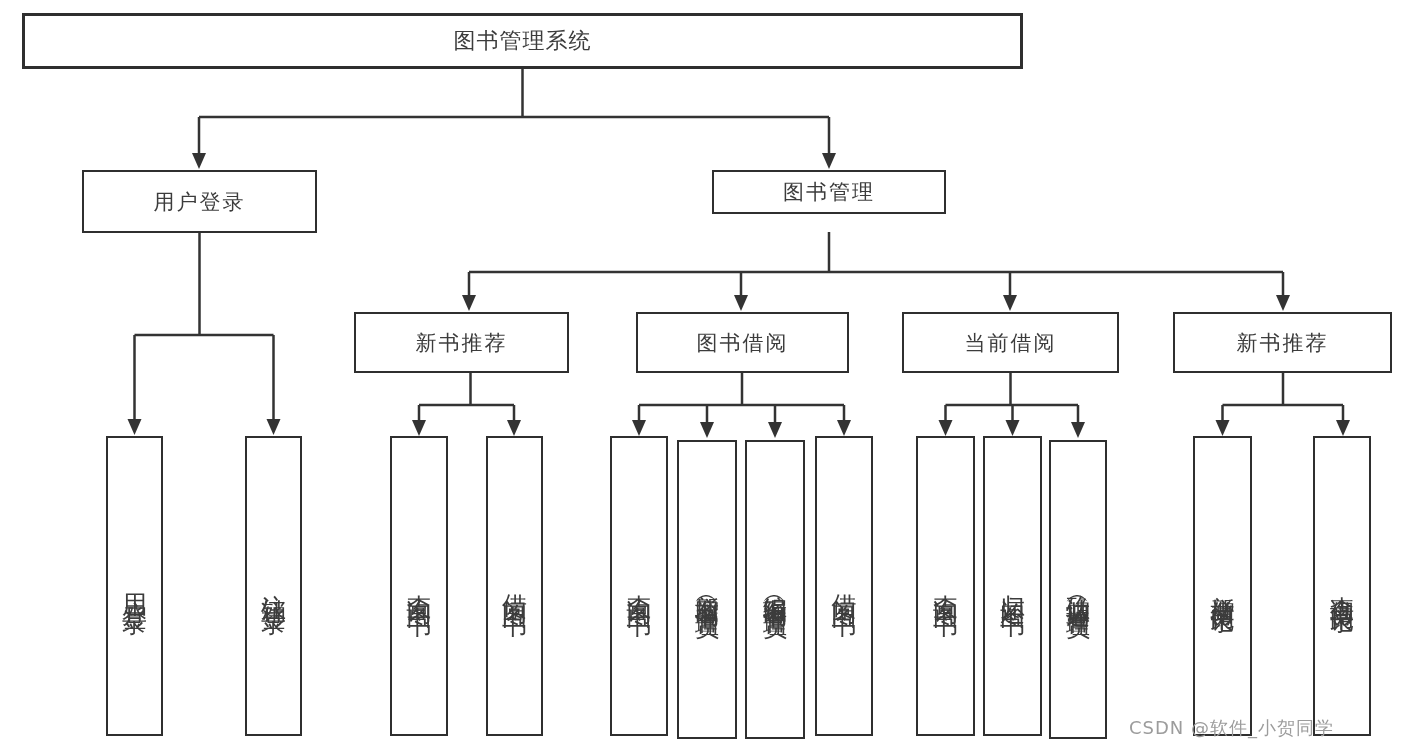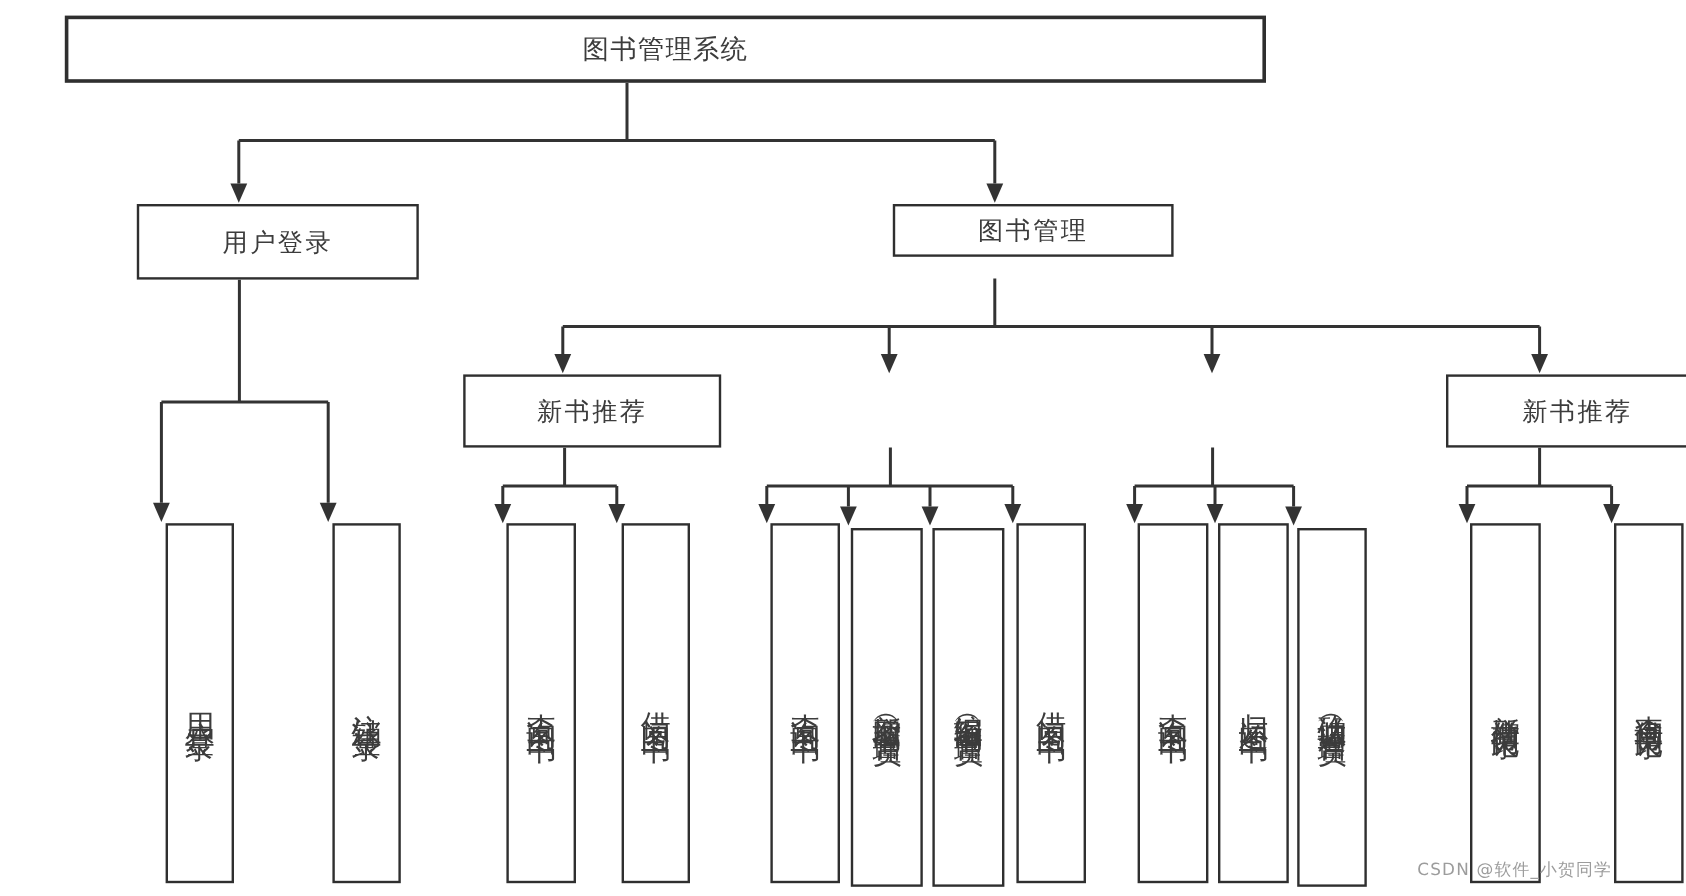"图书管理系统" .node { margin-left: 32px -> none }
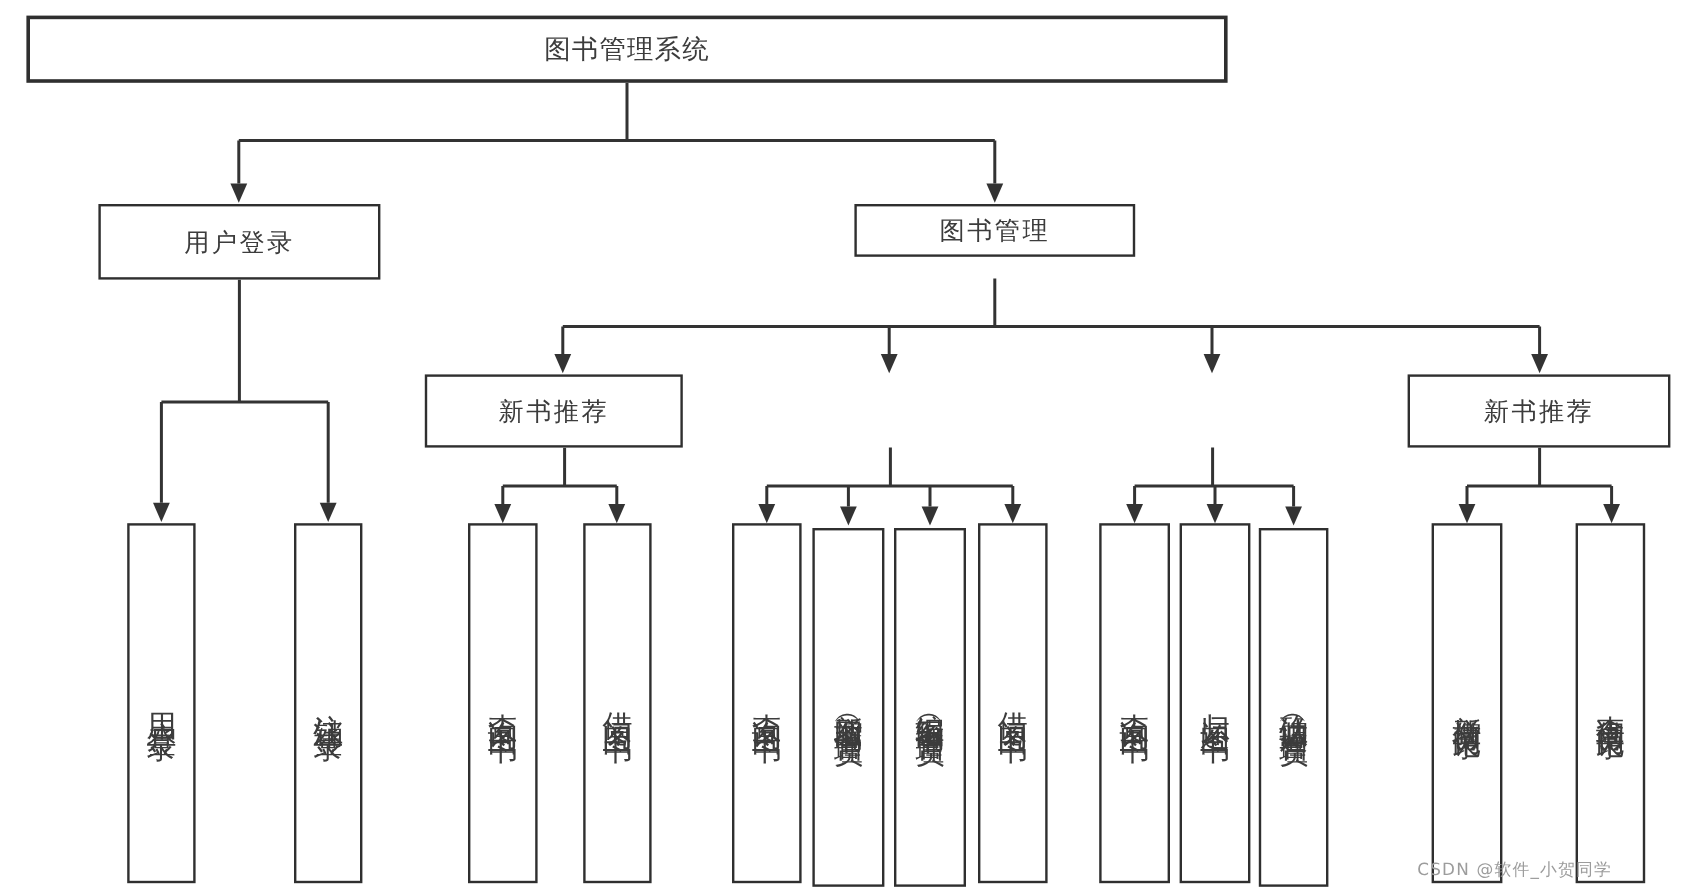"图书借阅" div.node { html: none -> <div> <span>图书借阅</span> </div> }
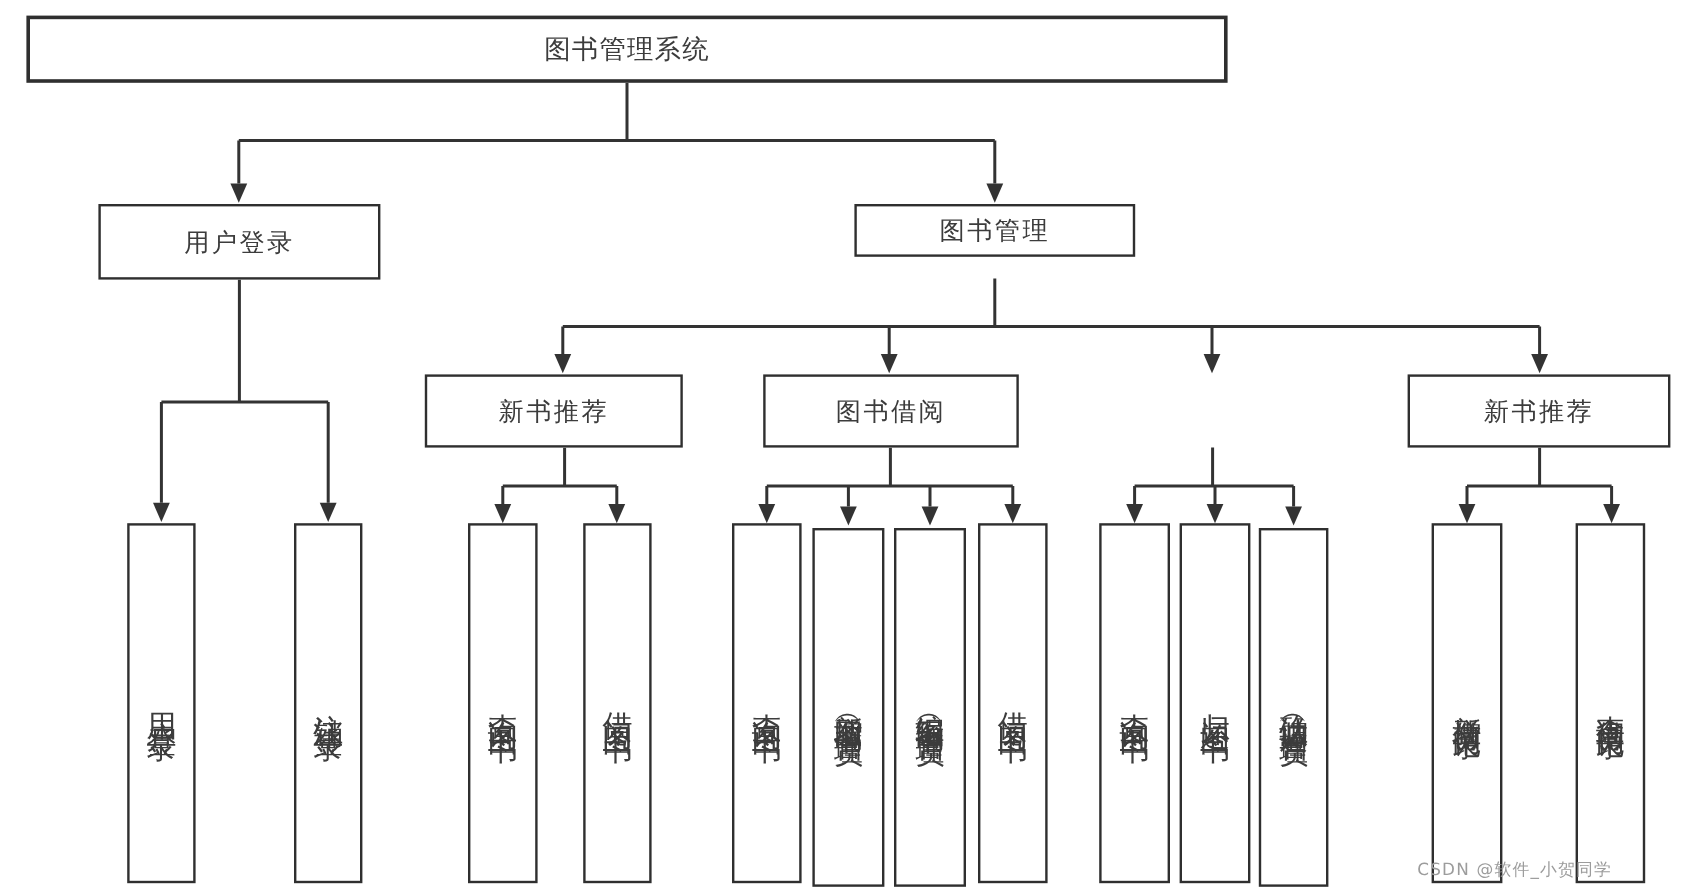"当前借阅" div.node { html: none -> <div> <span>当前借阅</span> </div> }
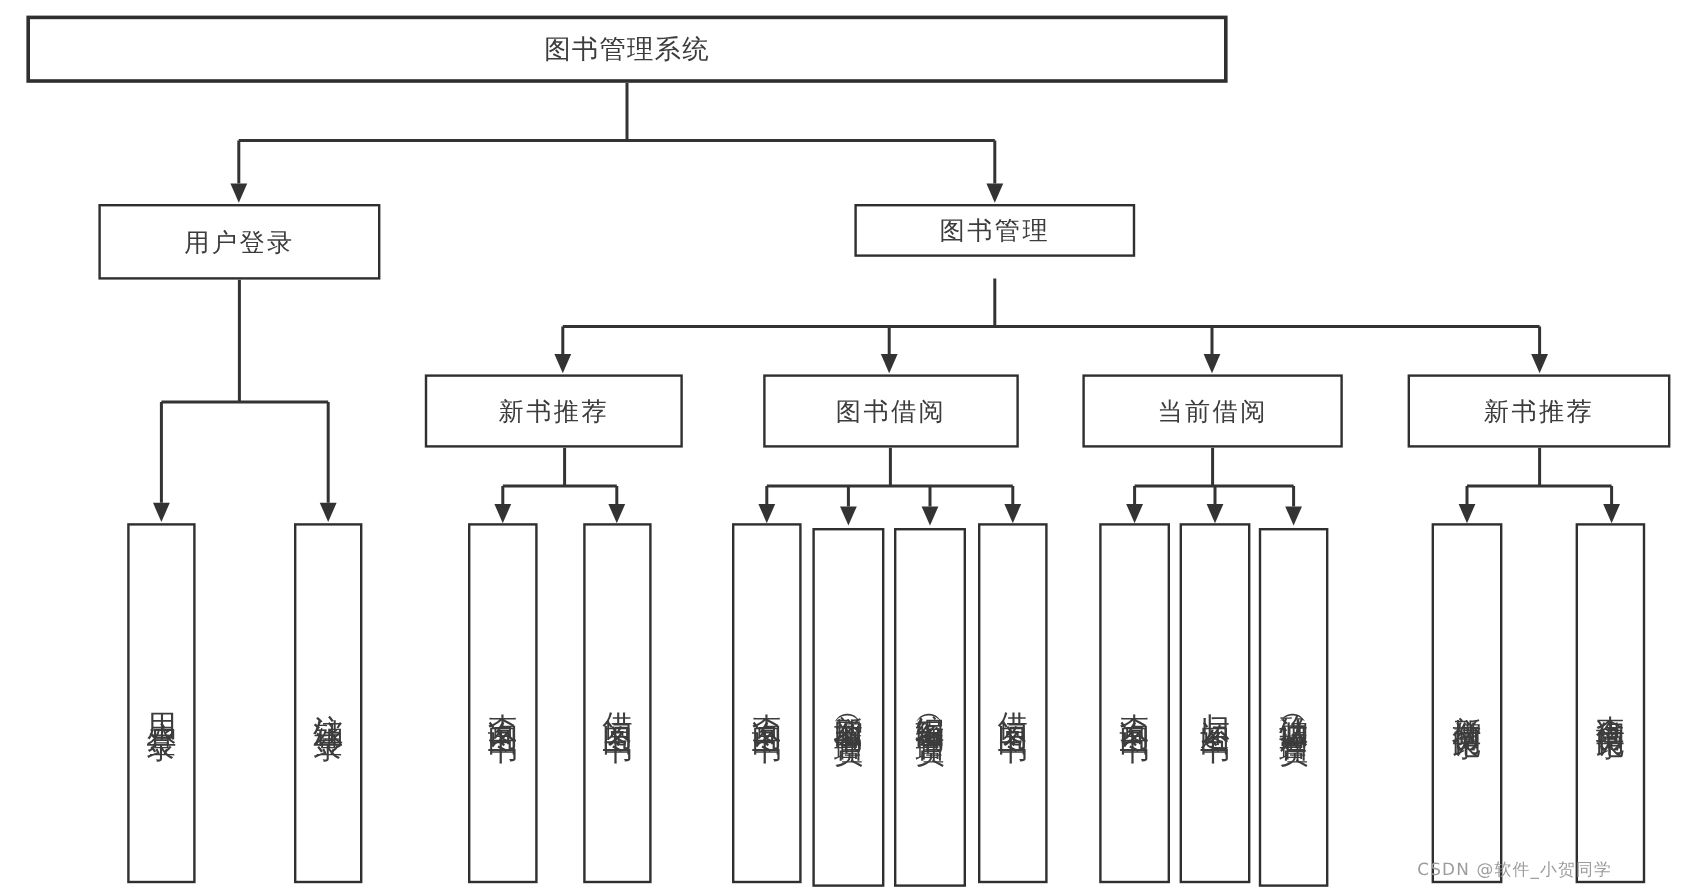"CSDN @软件_小贺同学" .watermark { font-size: 14px -> 18px; left: 1181px -> 1129px }
